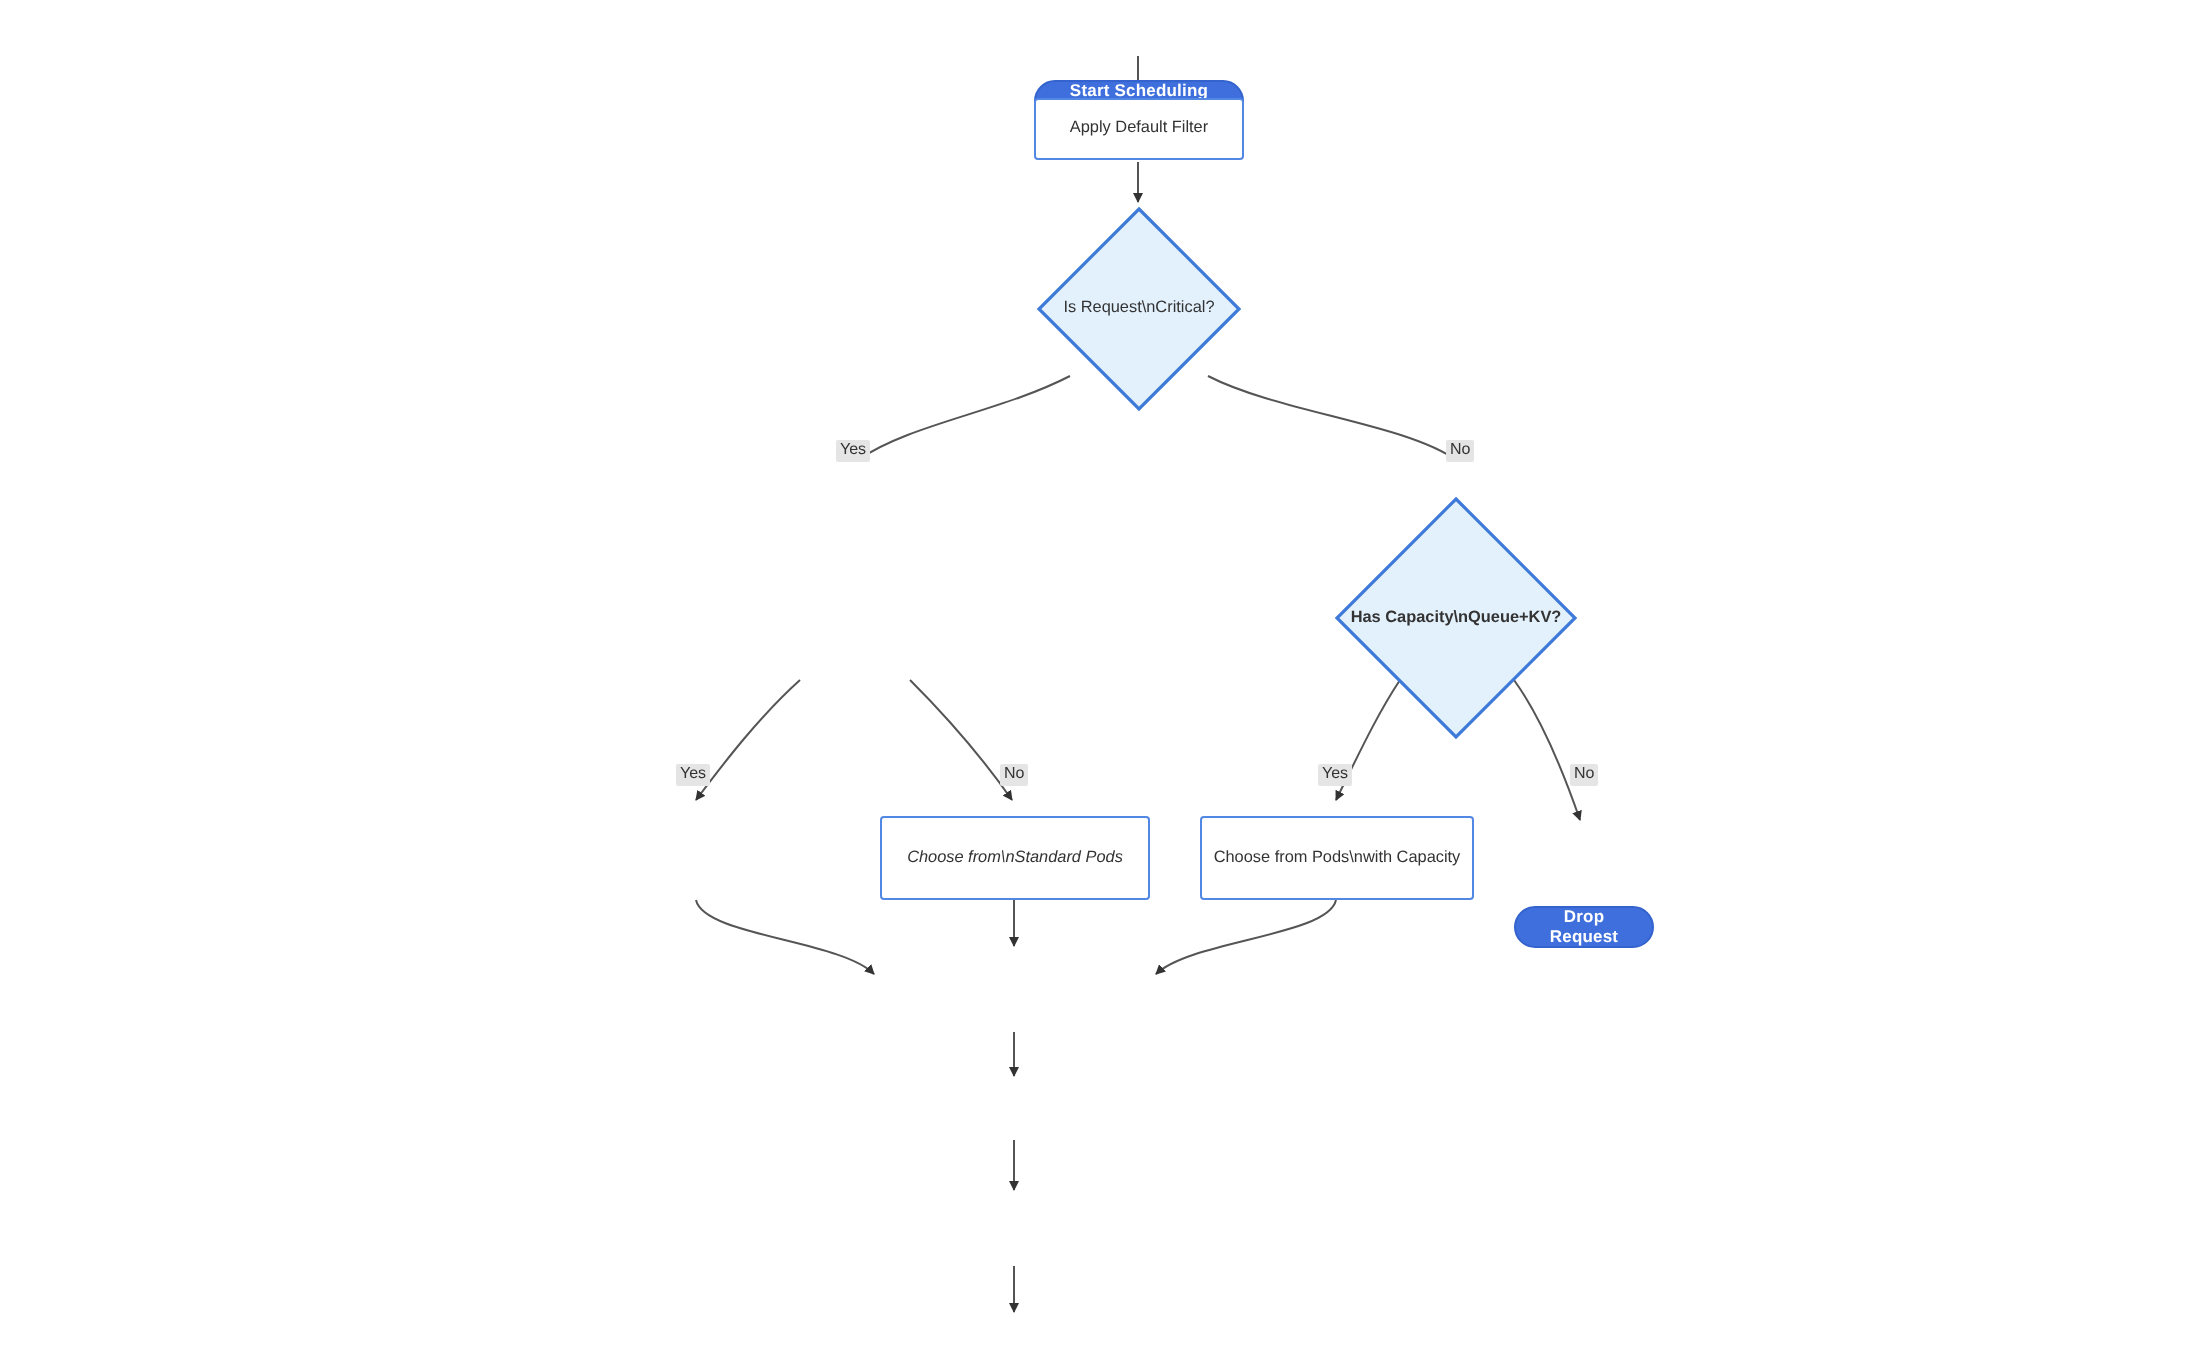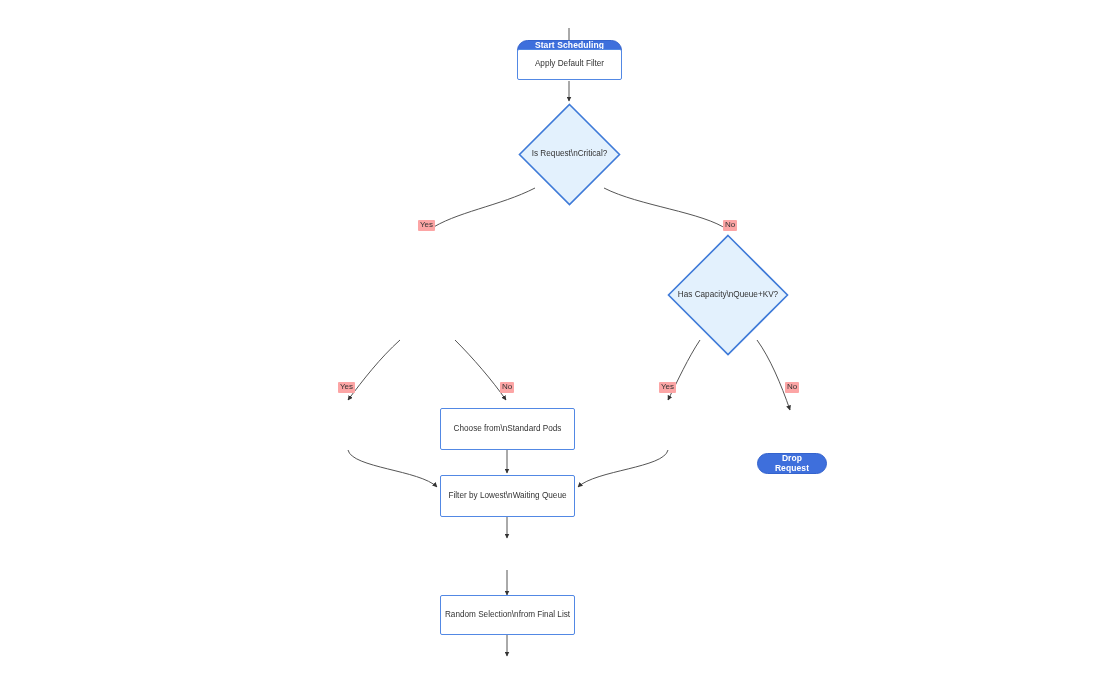"Yes" .edge-label { background: #fca5a5 -> #e5e5e5 }
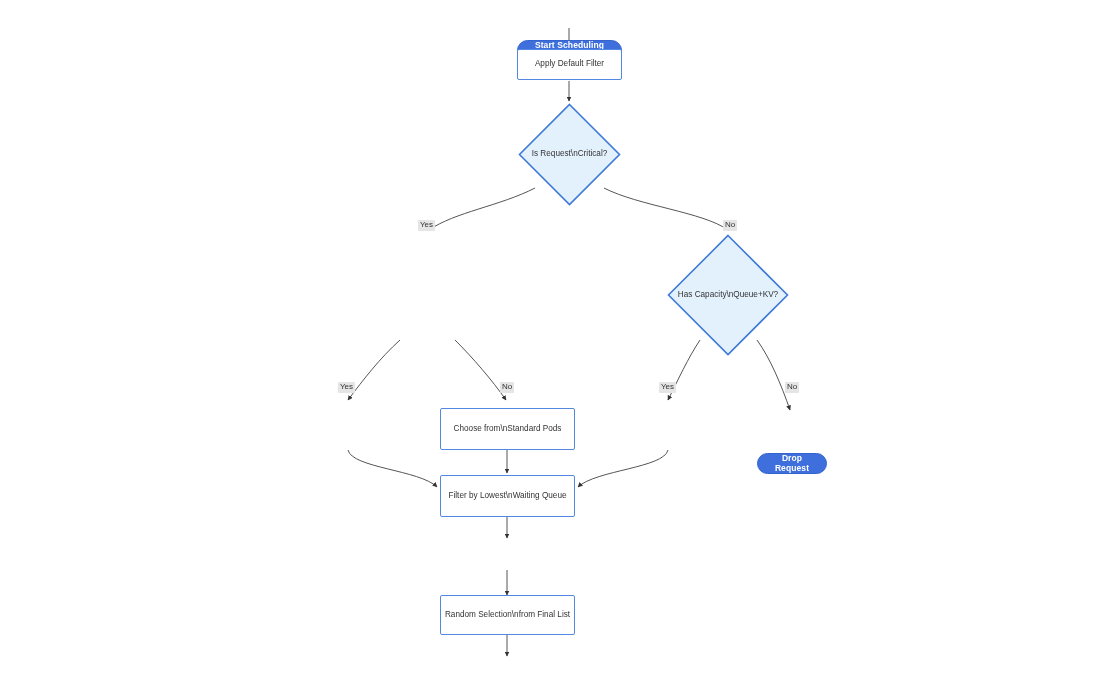"Has Capacity\nQueue+KV?" div.node { font-weight: none -> bold; top: 234px -> 248px }
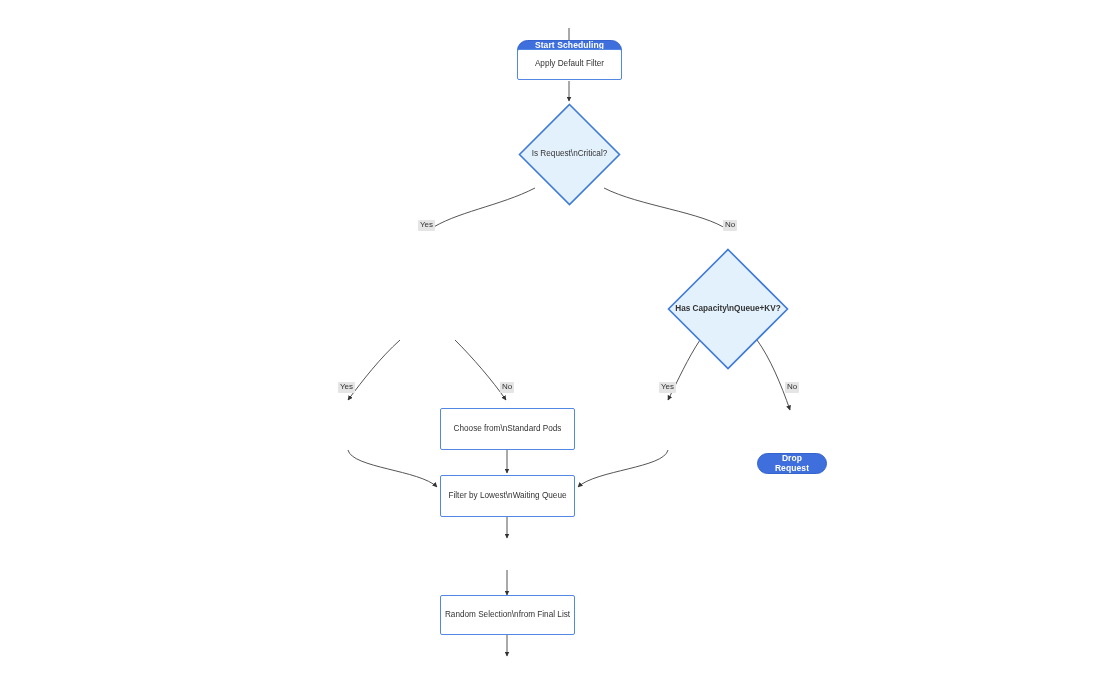"Choose from\nStandard Pods" div.node { font-style: none -> italic }
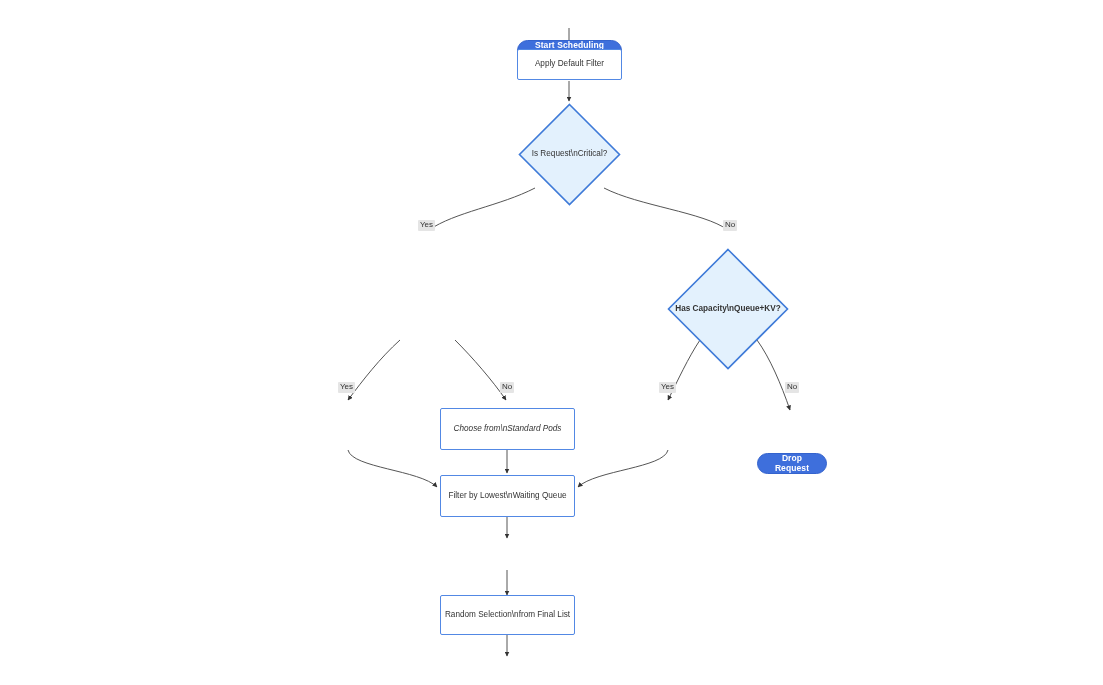"Choose from Pods\nwith Capacity" div.node { html: none -> <div> <span>Choose from Pods\nwith Capacity</span> </div> }
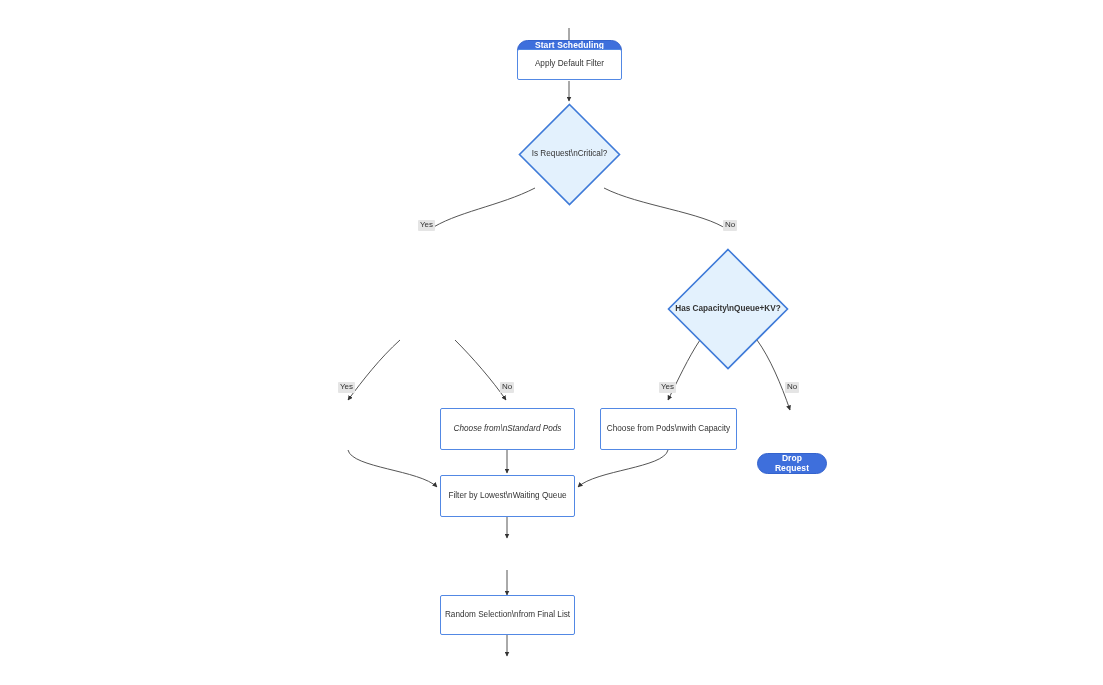"Filter by Lowest\nWaiting Queue" div.node { html: <div> <span>Filter by Lowest\nWaiting Queue</span> </div> -> none }
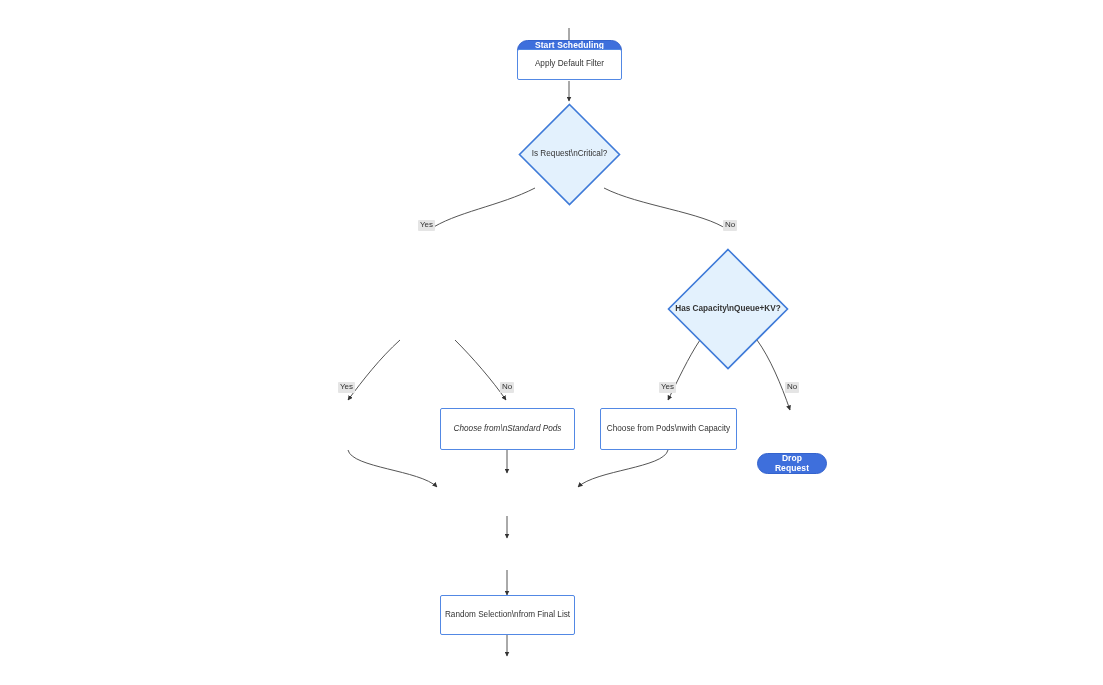"Random Selection\nfrom Final List" div.node { html: <div> <span>Random Selection\nfrom Final List</span> </div> -> none }
